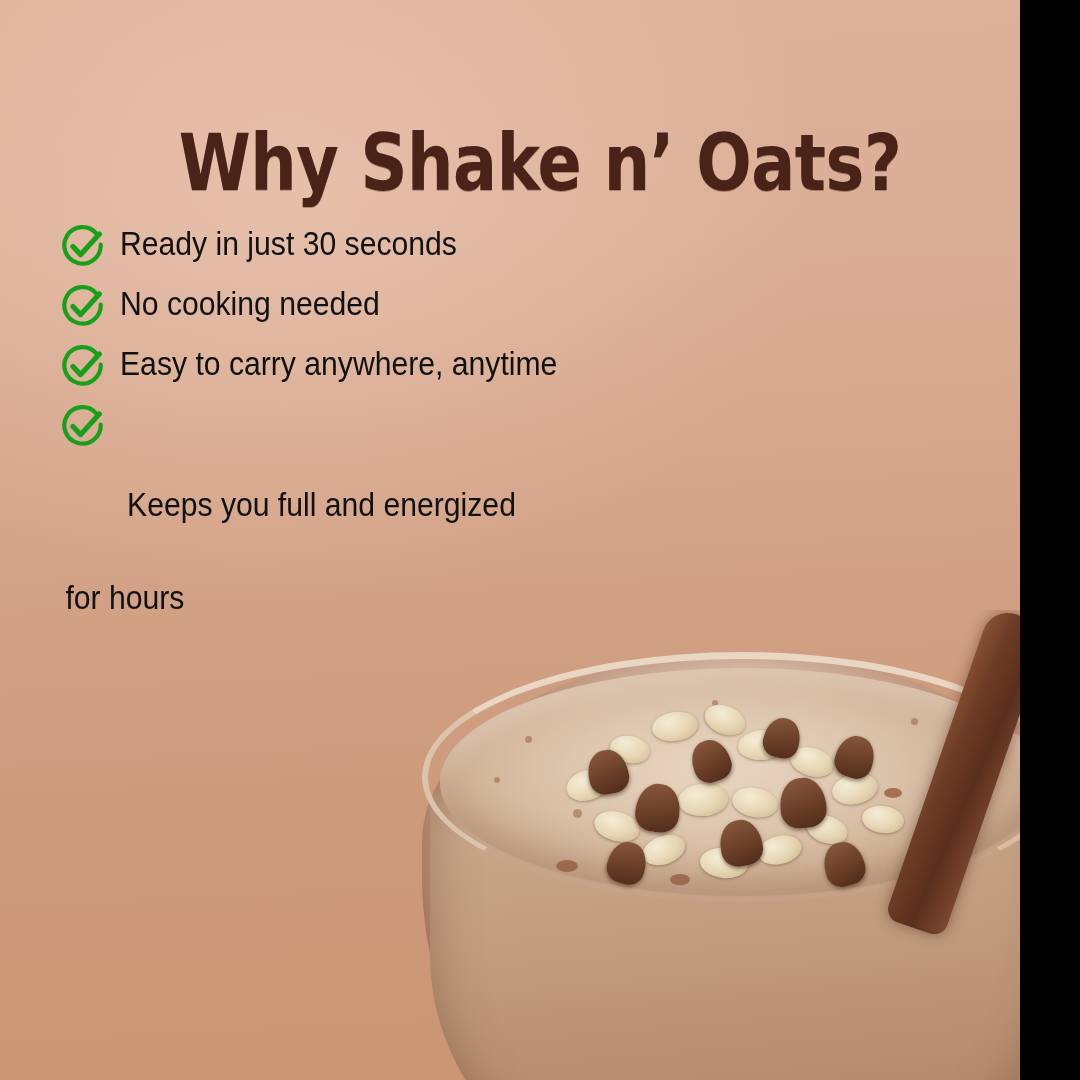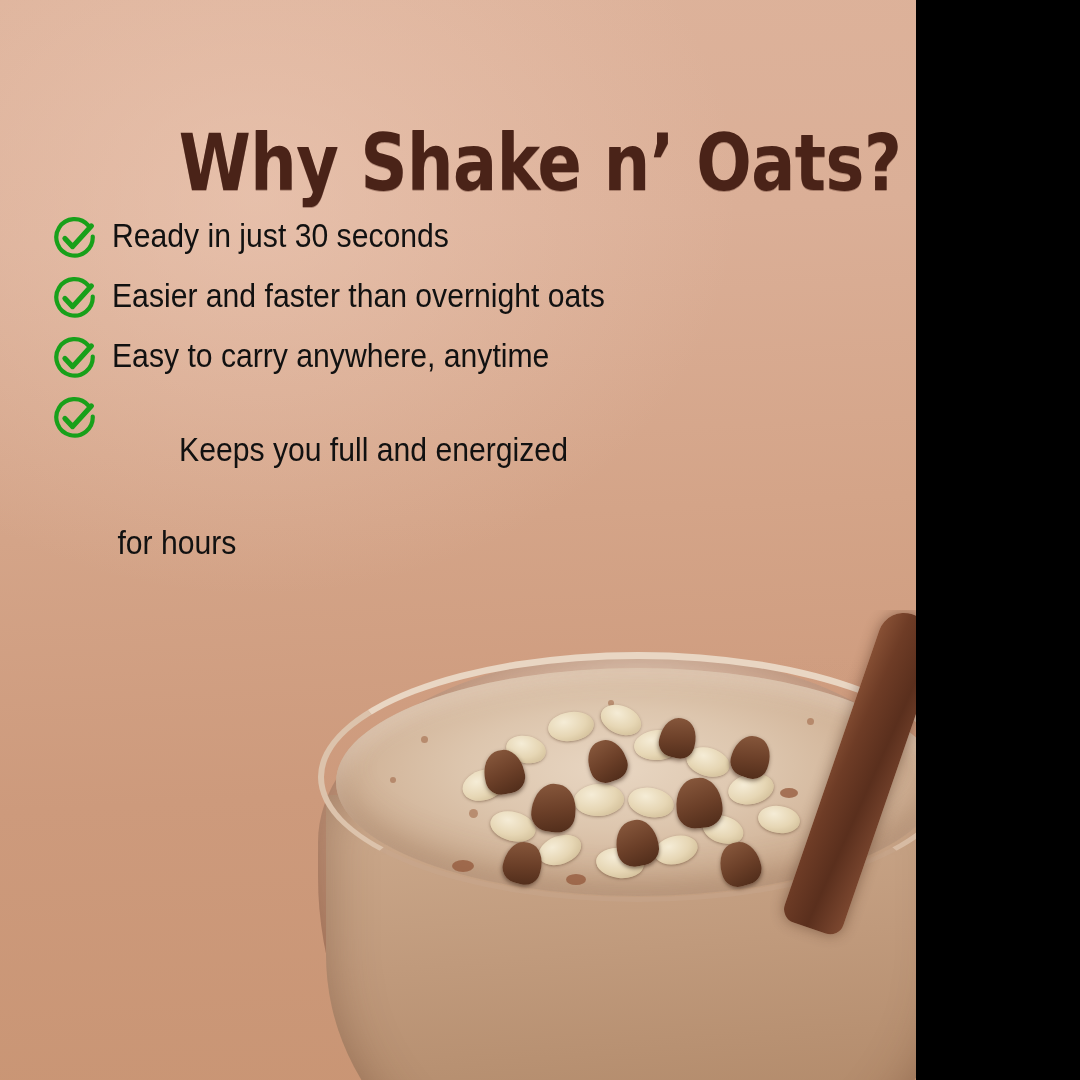"Why Shake n’ Oats?" #poster { width: 916px -> 1020px }
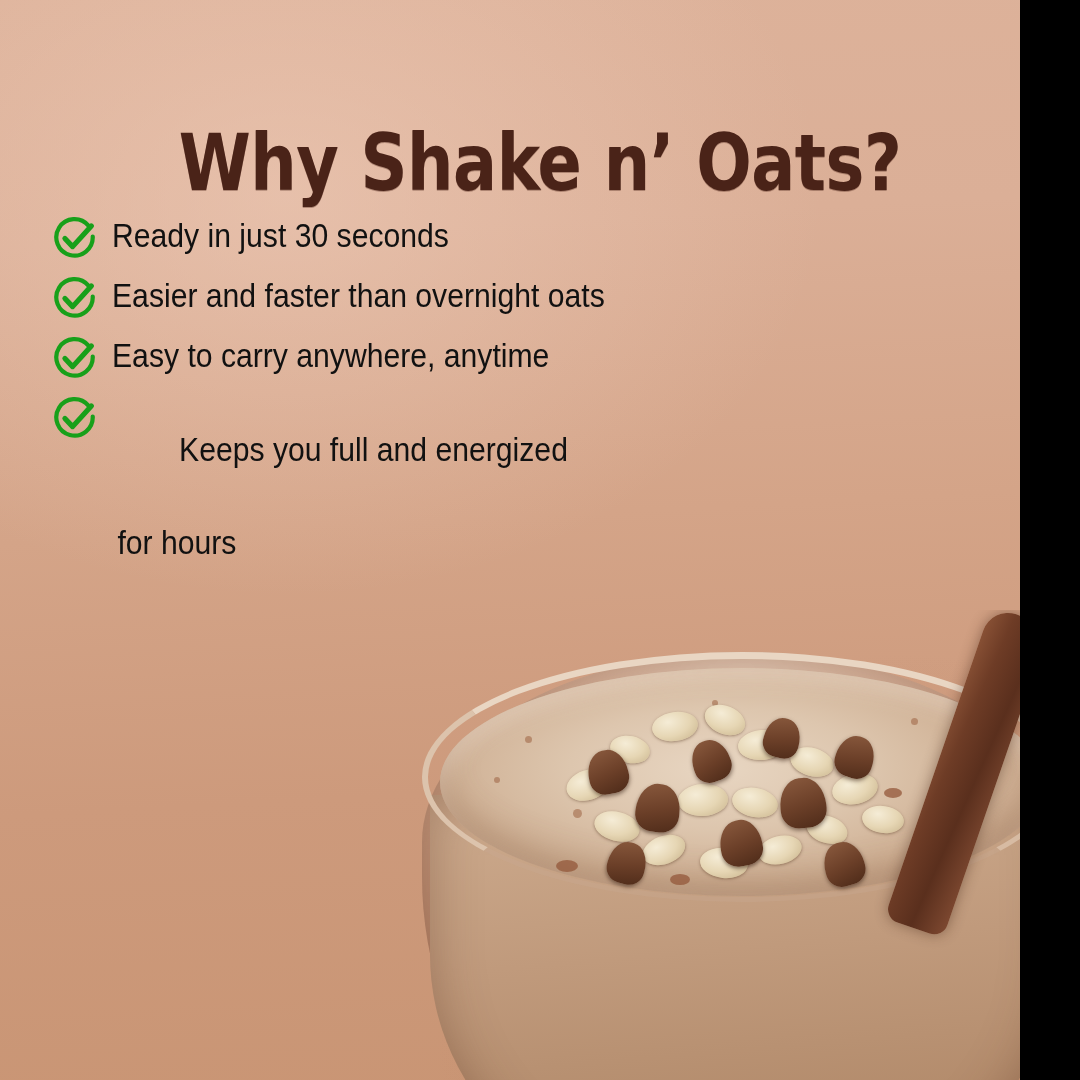"Ready in just 30 seconds" ul.benefits { margin: 0 -> 8px }
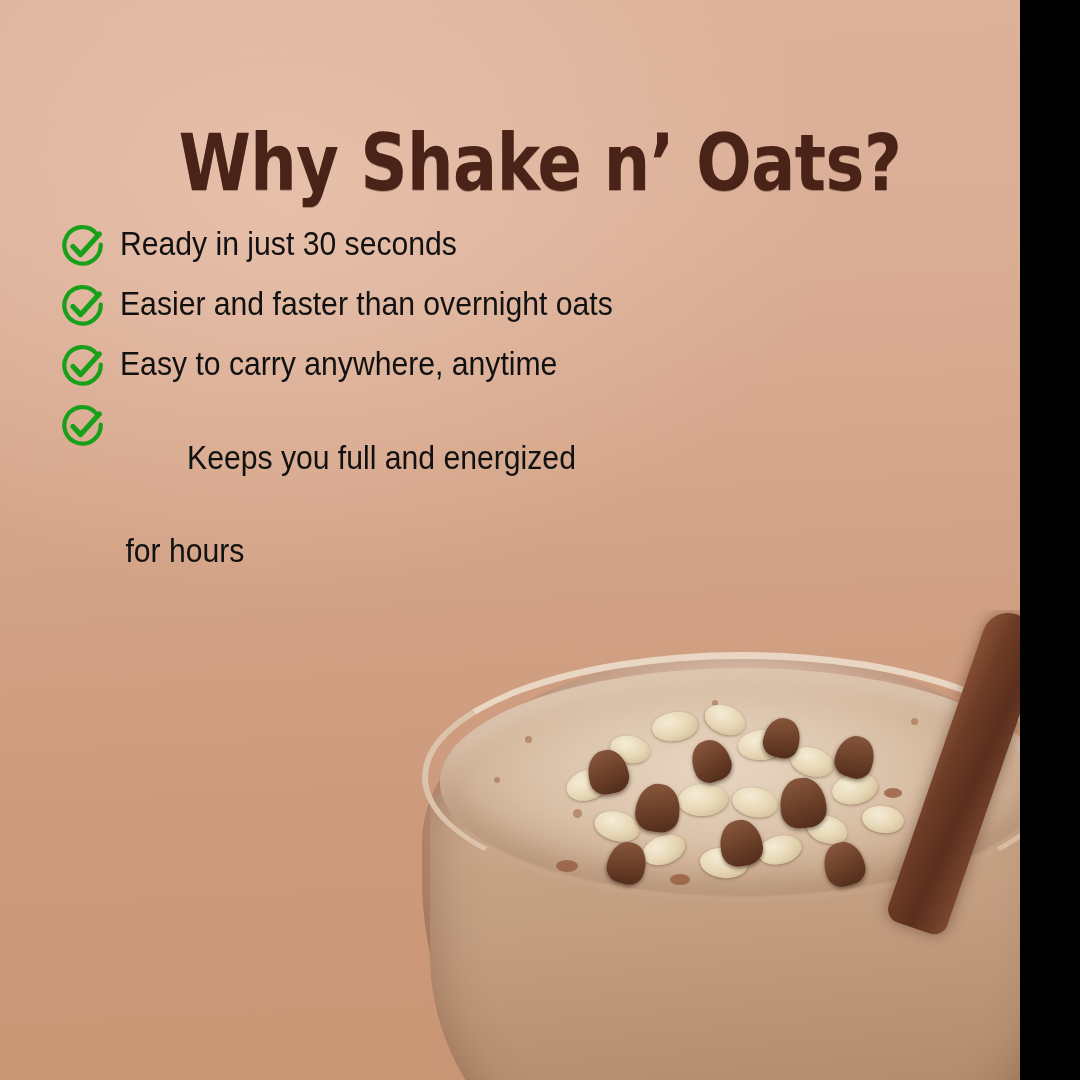"No cooking needed" li.benefit { html: none -> <li> <span> <svg> <path></path> <path></path> </svg> </span> <span>No cooking needed</span> </li> }
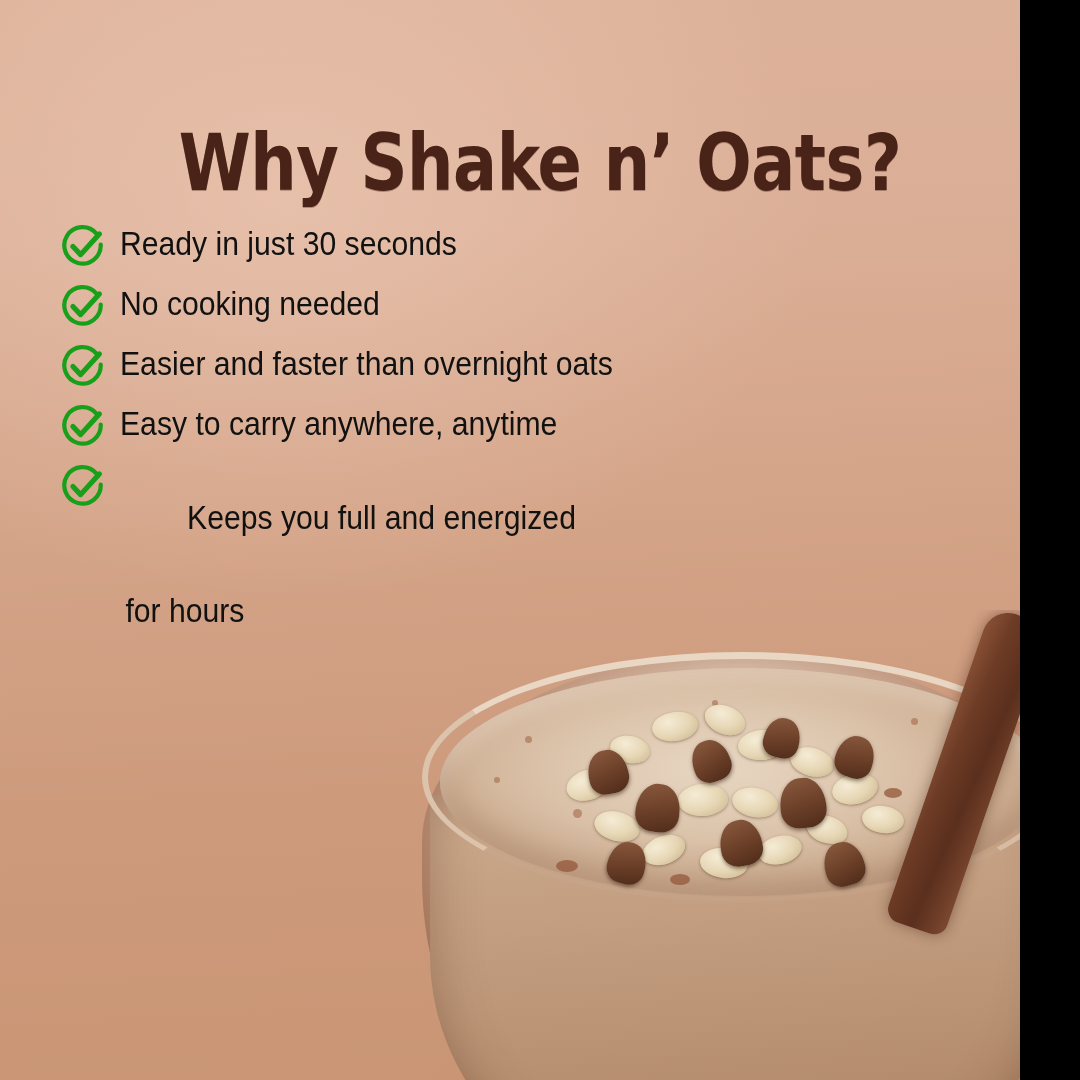"Easier and faster than overnight" li.benefit { html: <li> <span> <svg> <path></path> <path></path> </svg> </span> <span>Easier and faster than overnight oats</span> </li> -> none }
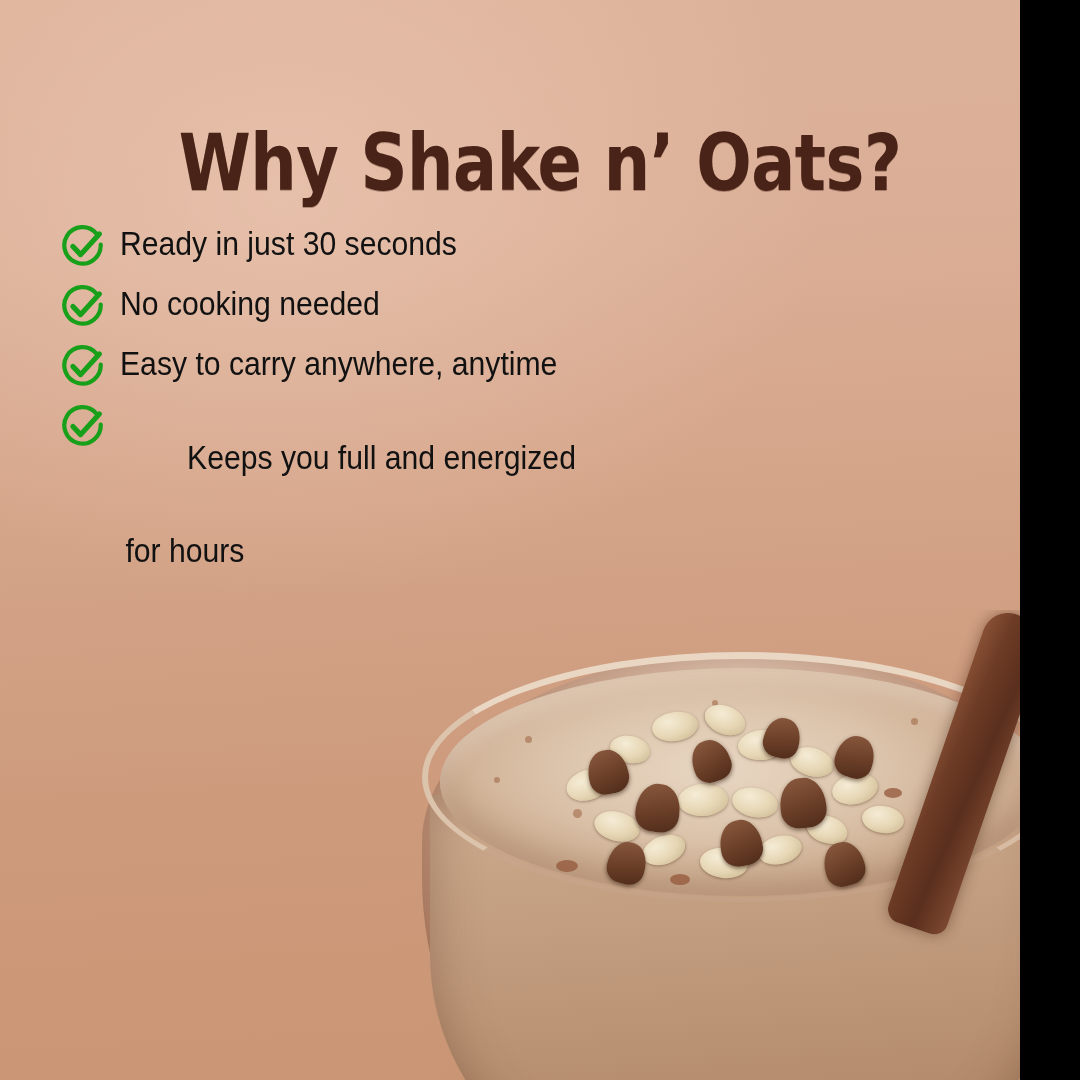"Keeps you full and energized" .benefit.tall { flex-direction: none -> column }
